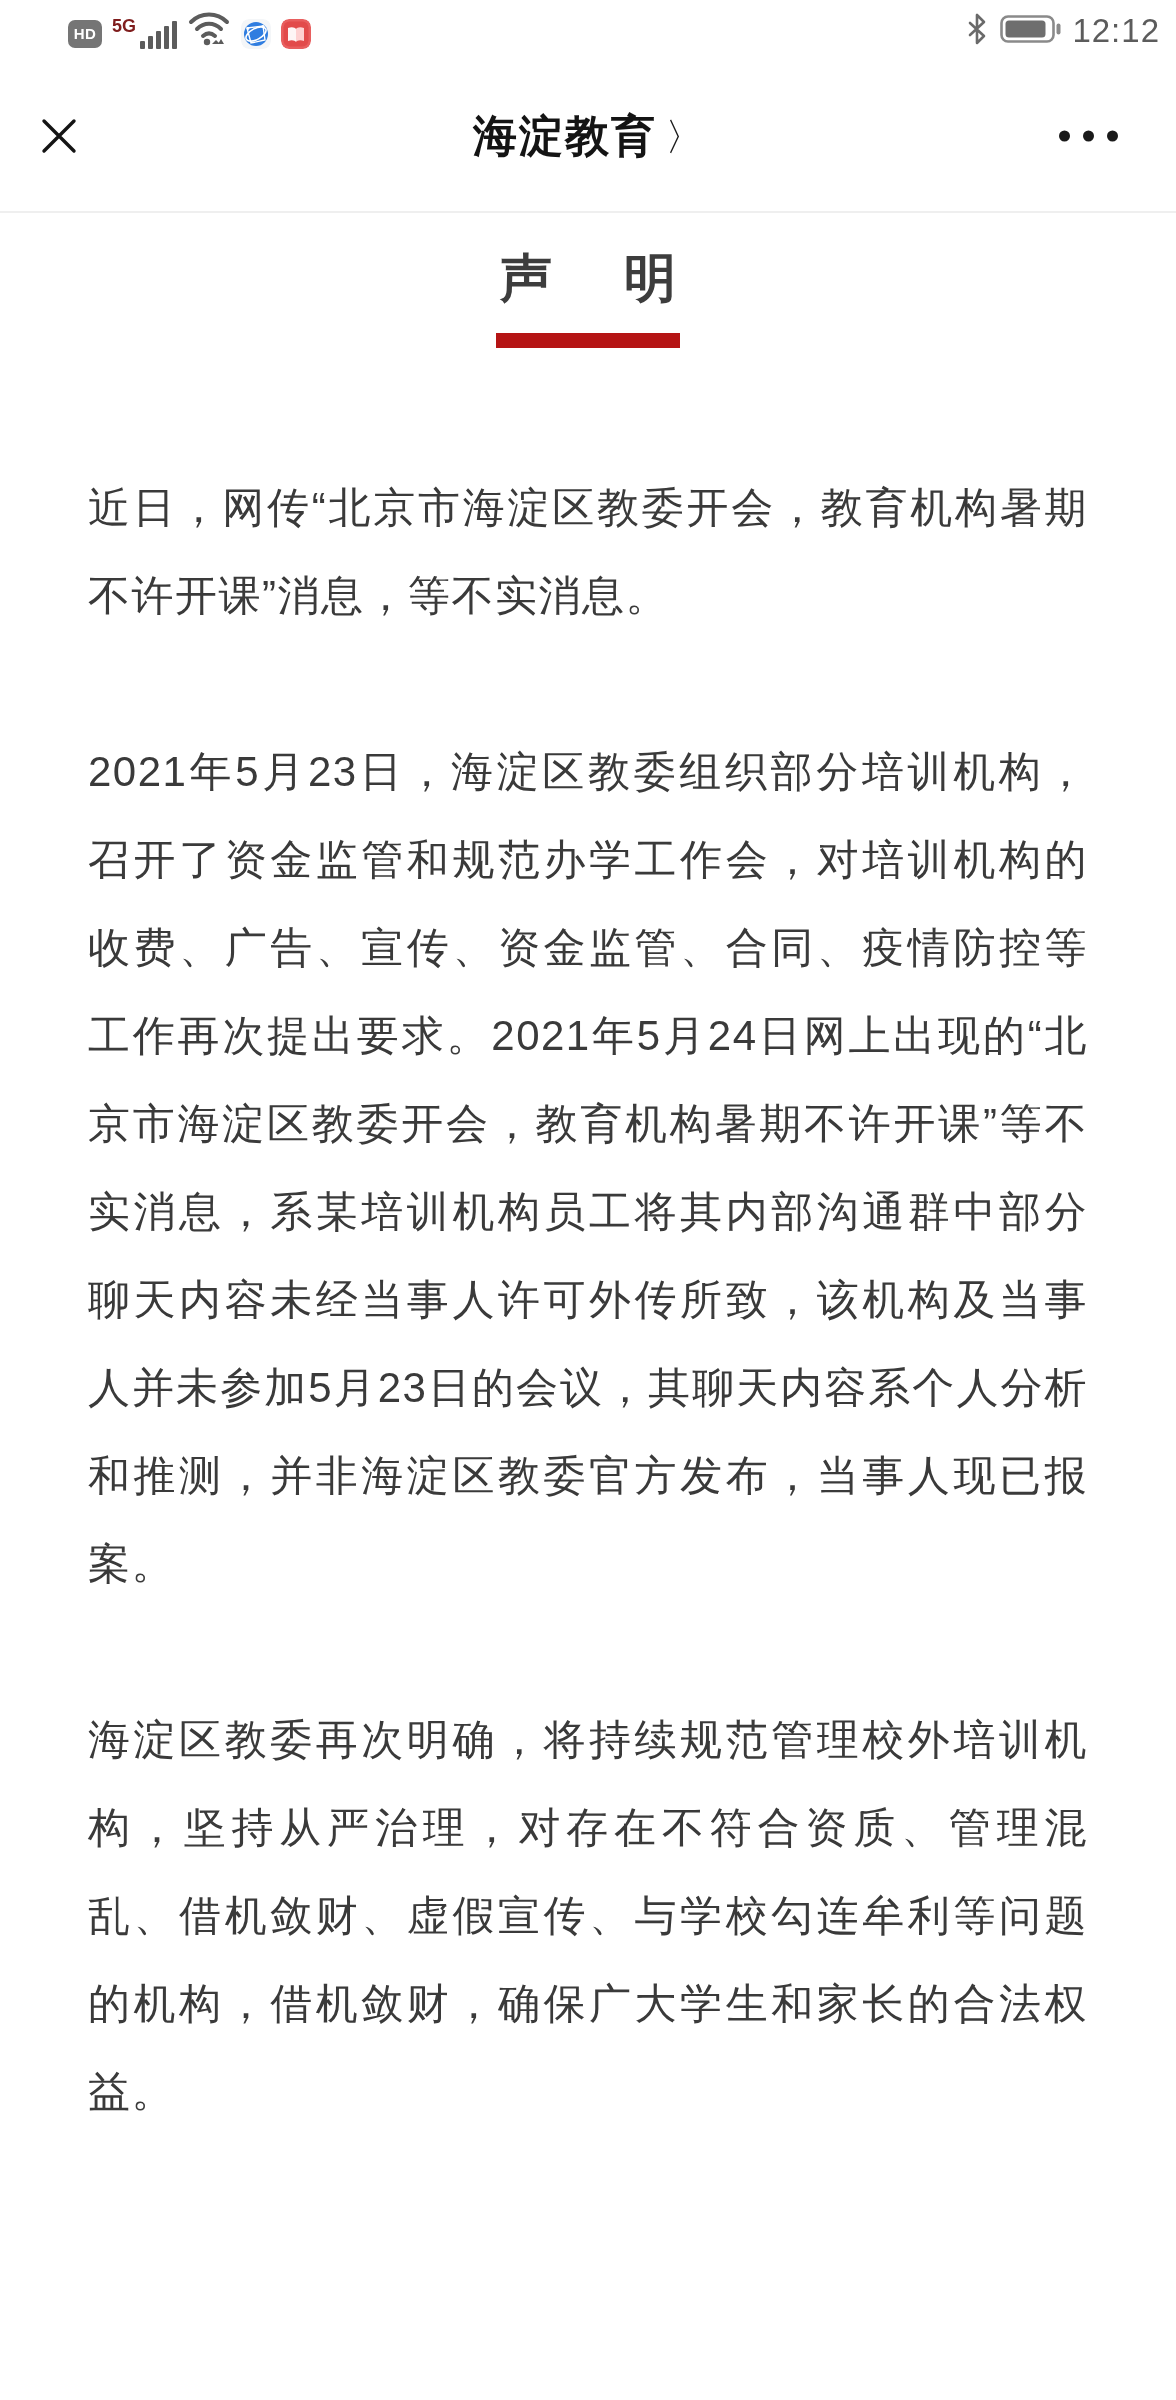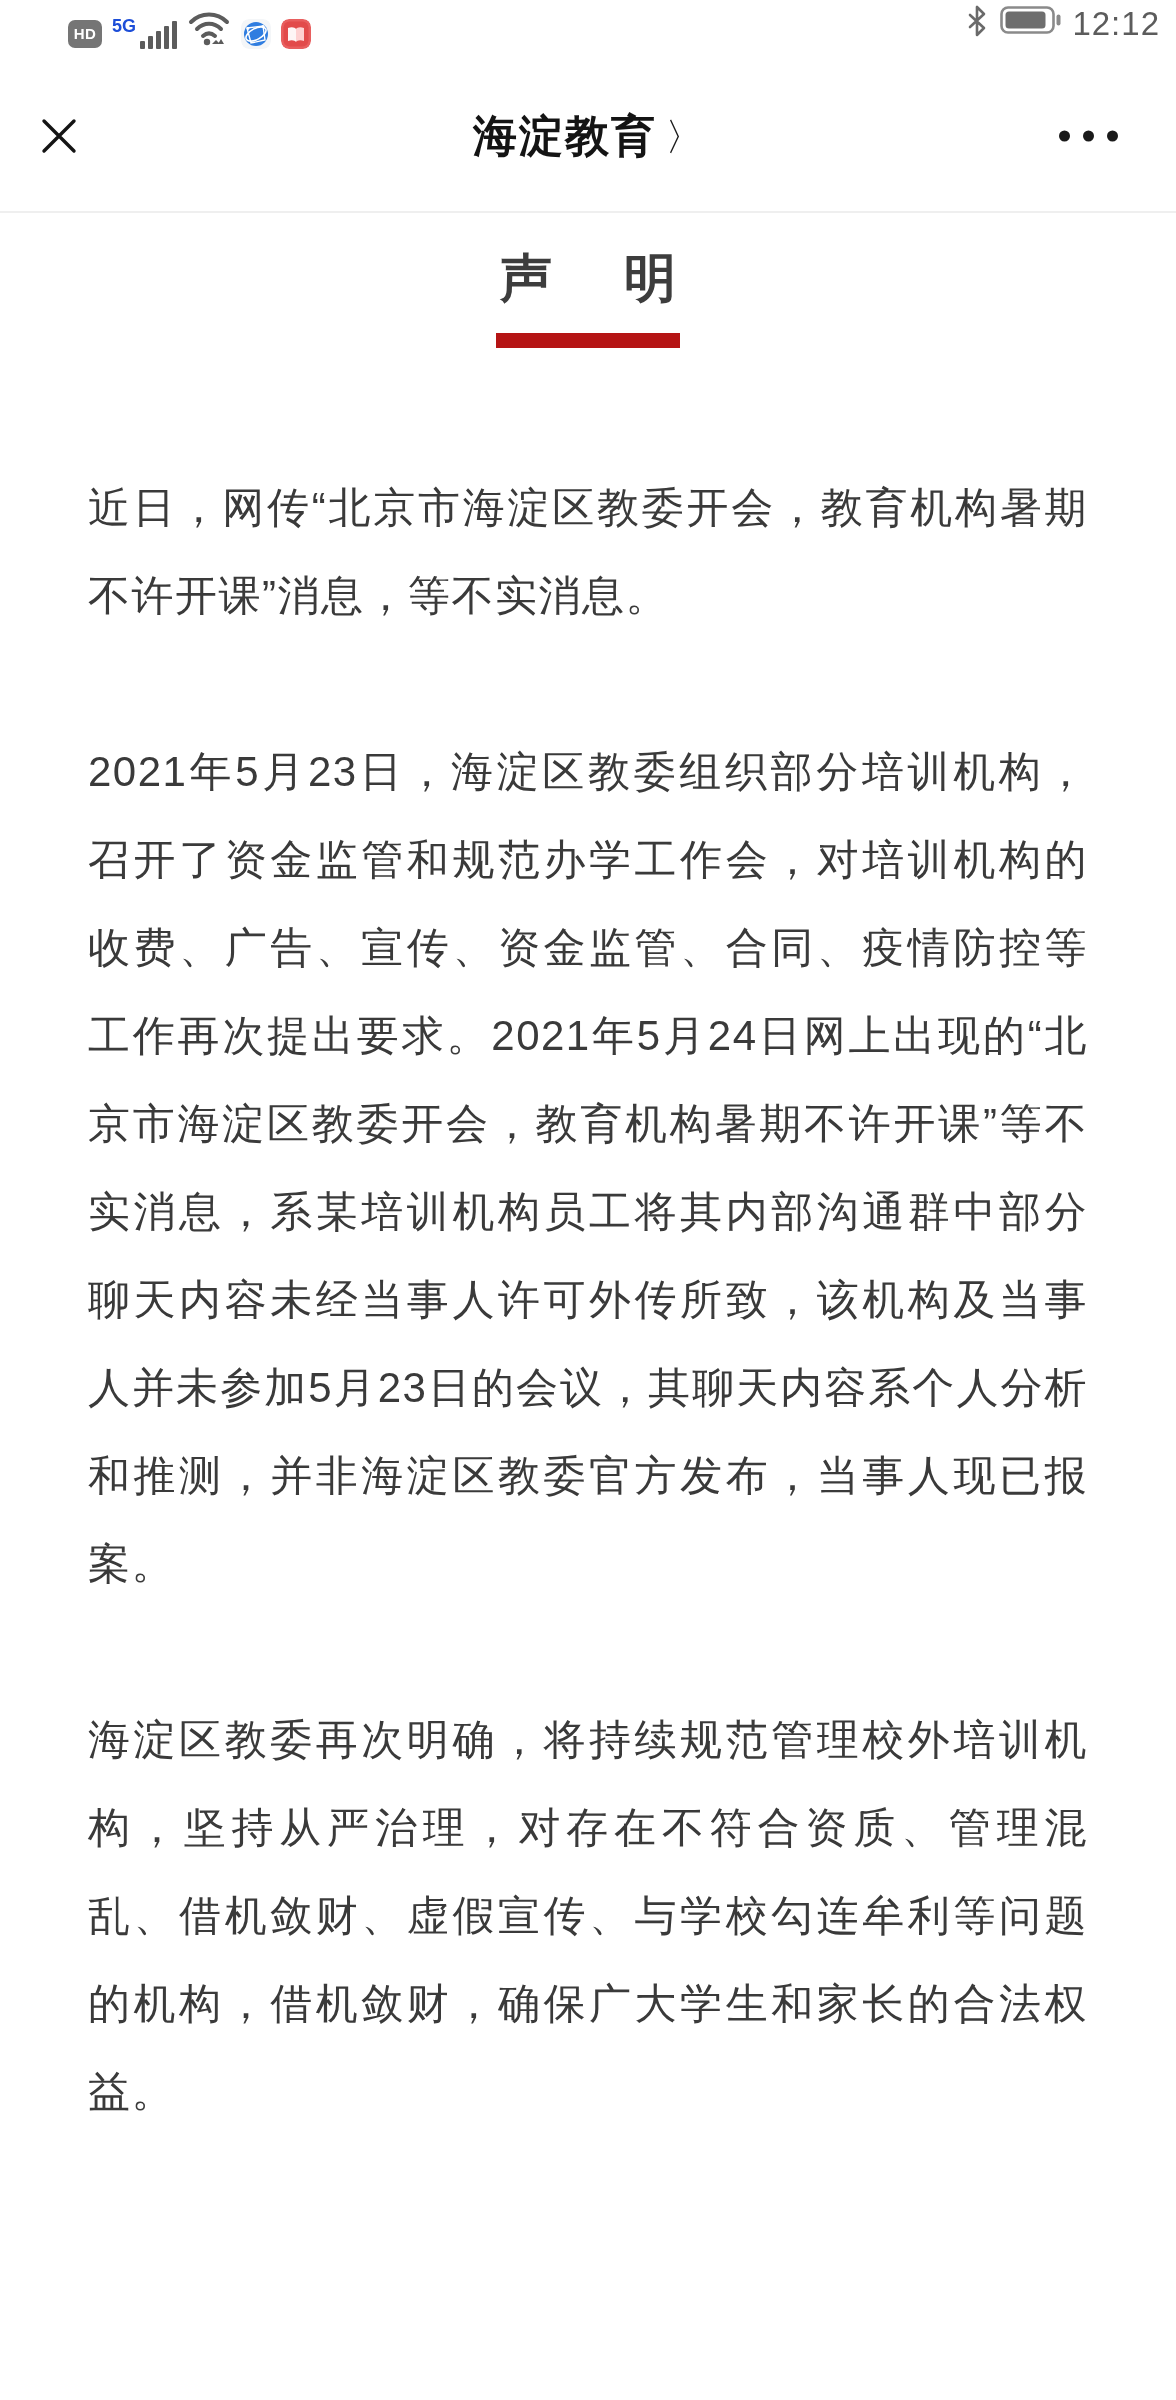"5G" .net-label { color: #1d4ed8 -> #7f1d1d }
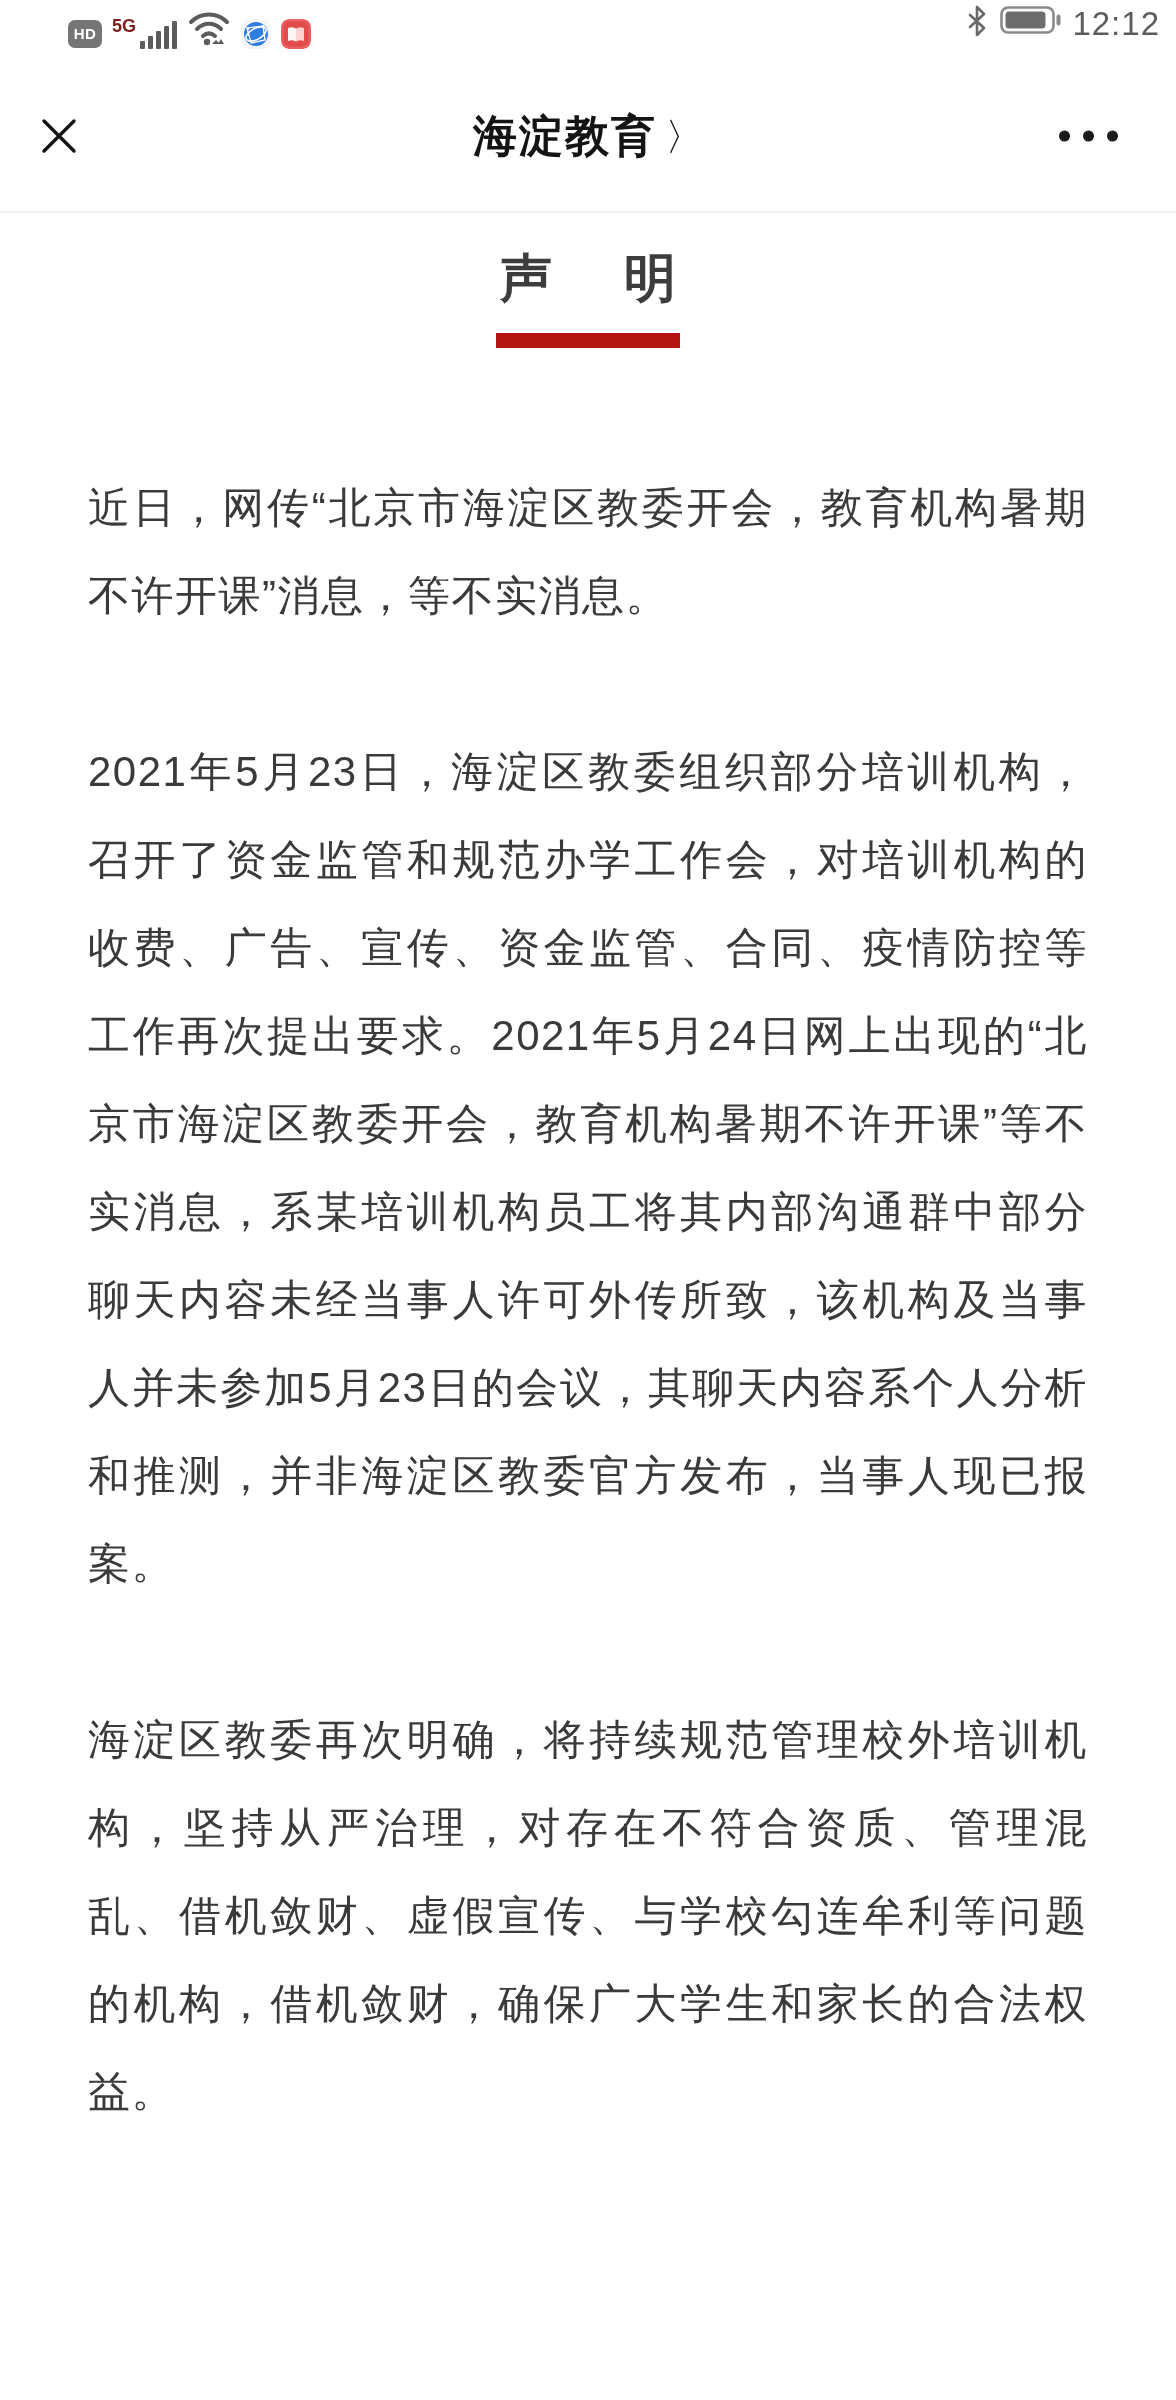"12:12" .sb-right { align-items: none -> center }
